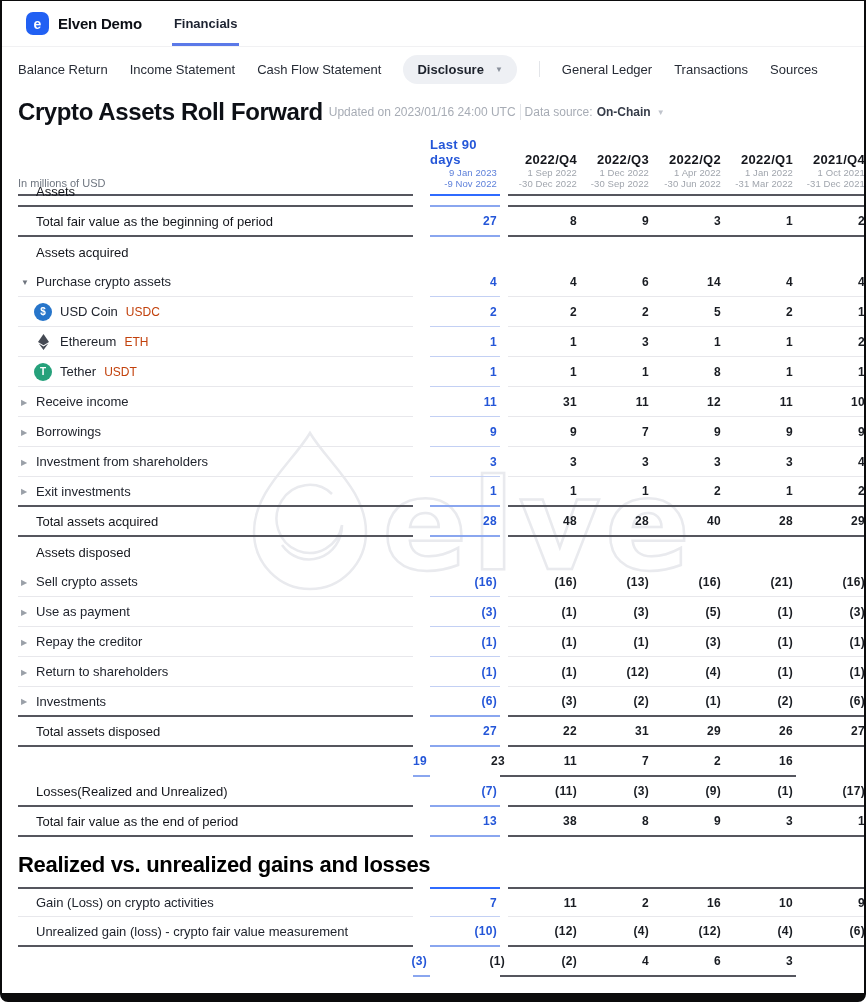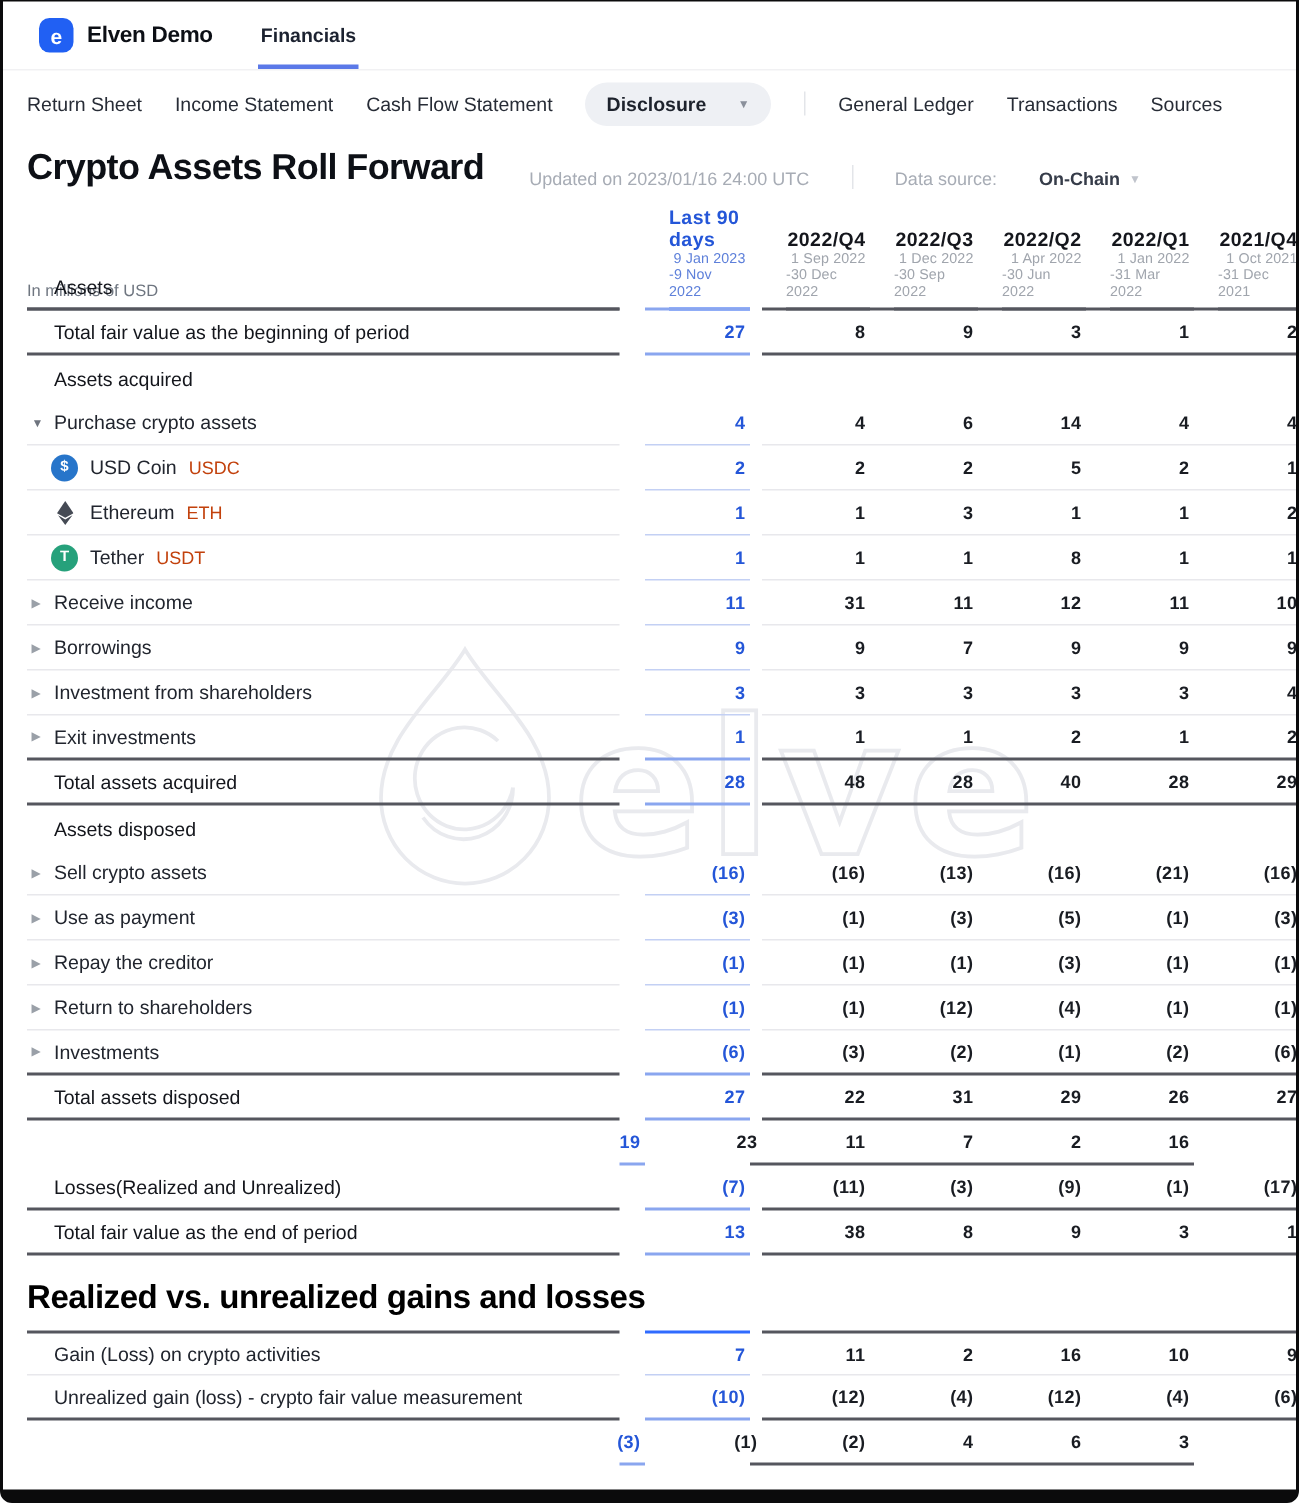"Return Sheet" span.nav-item { text: Return Sheet -> Balance Return }
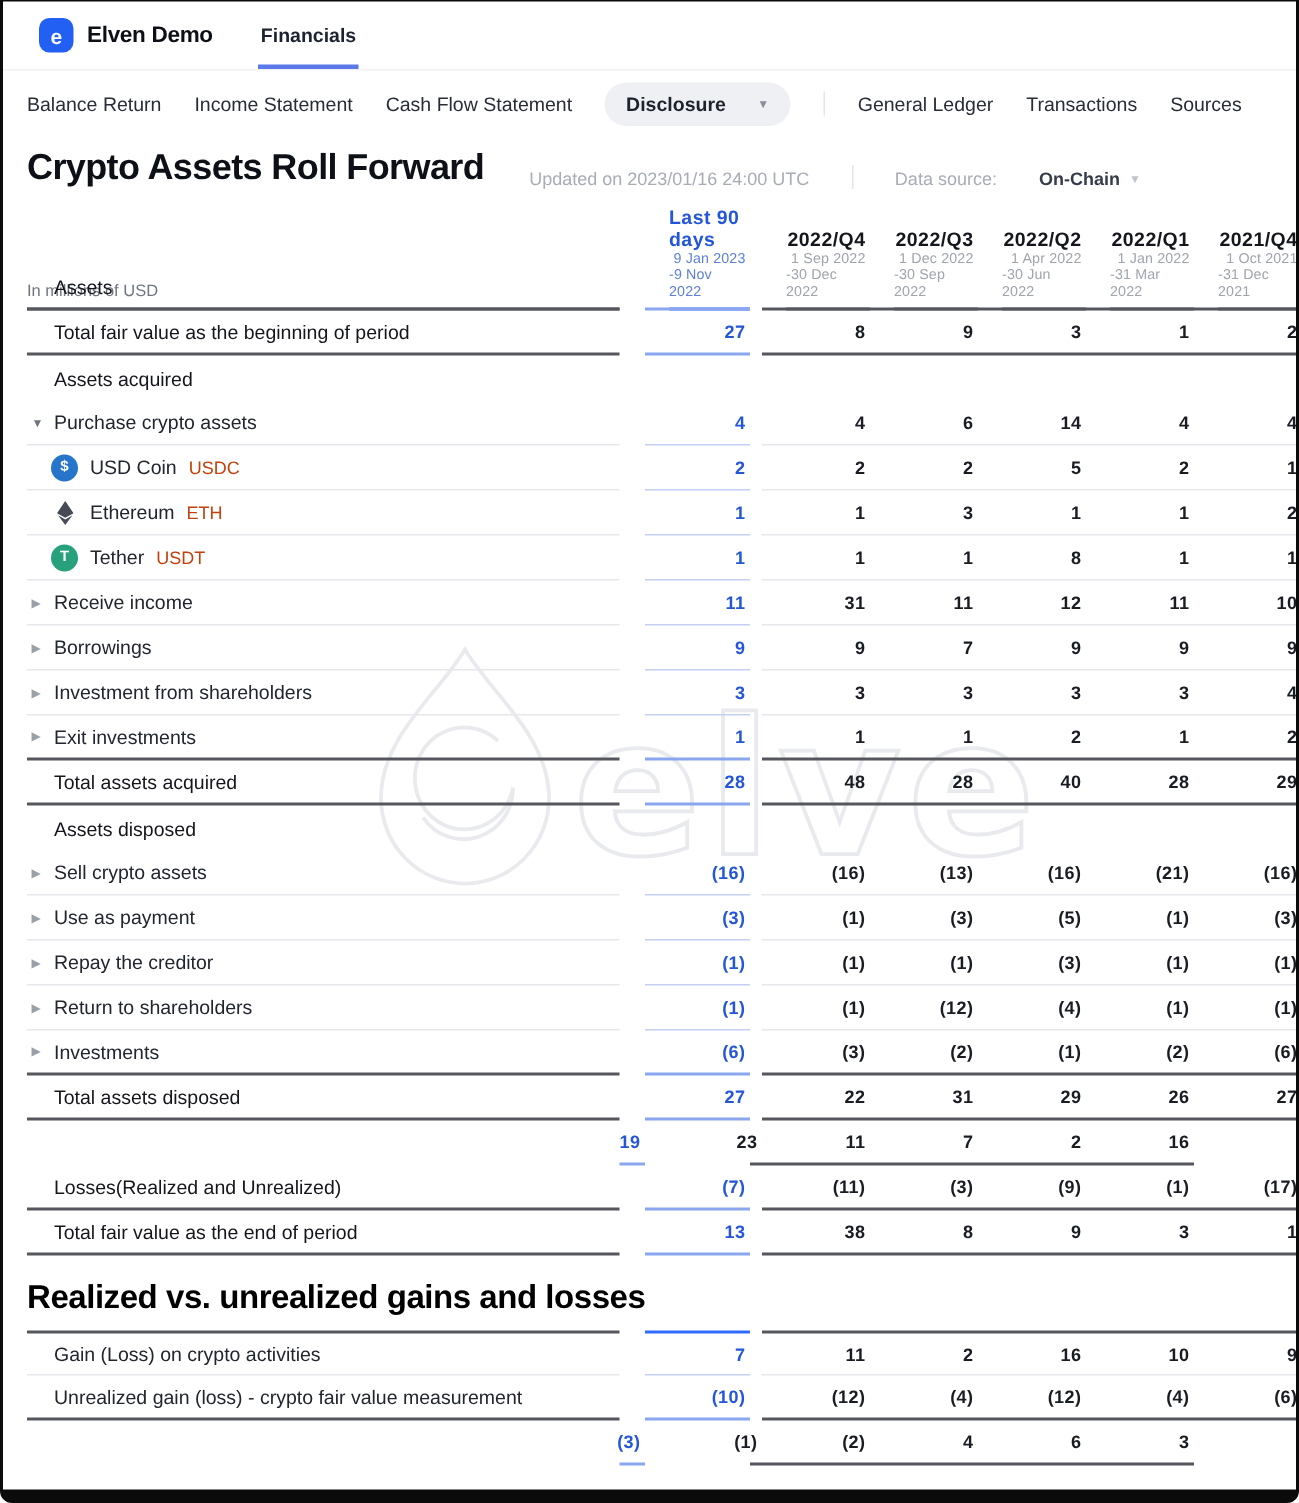"Disclosure" .pill { gap: 21px -> 11px }
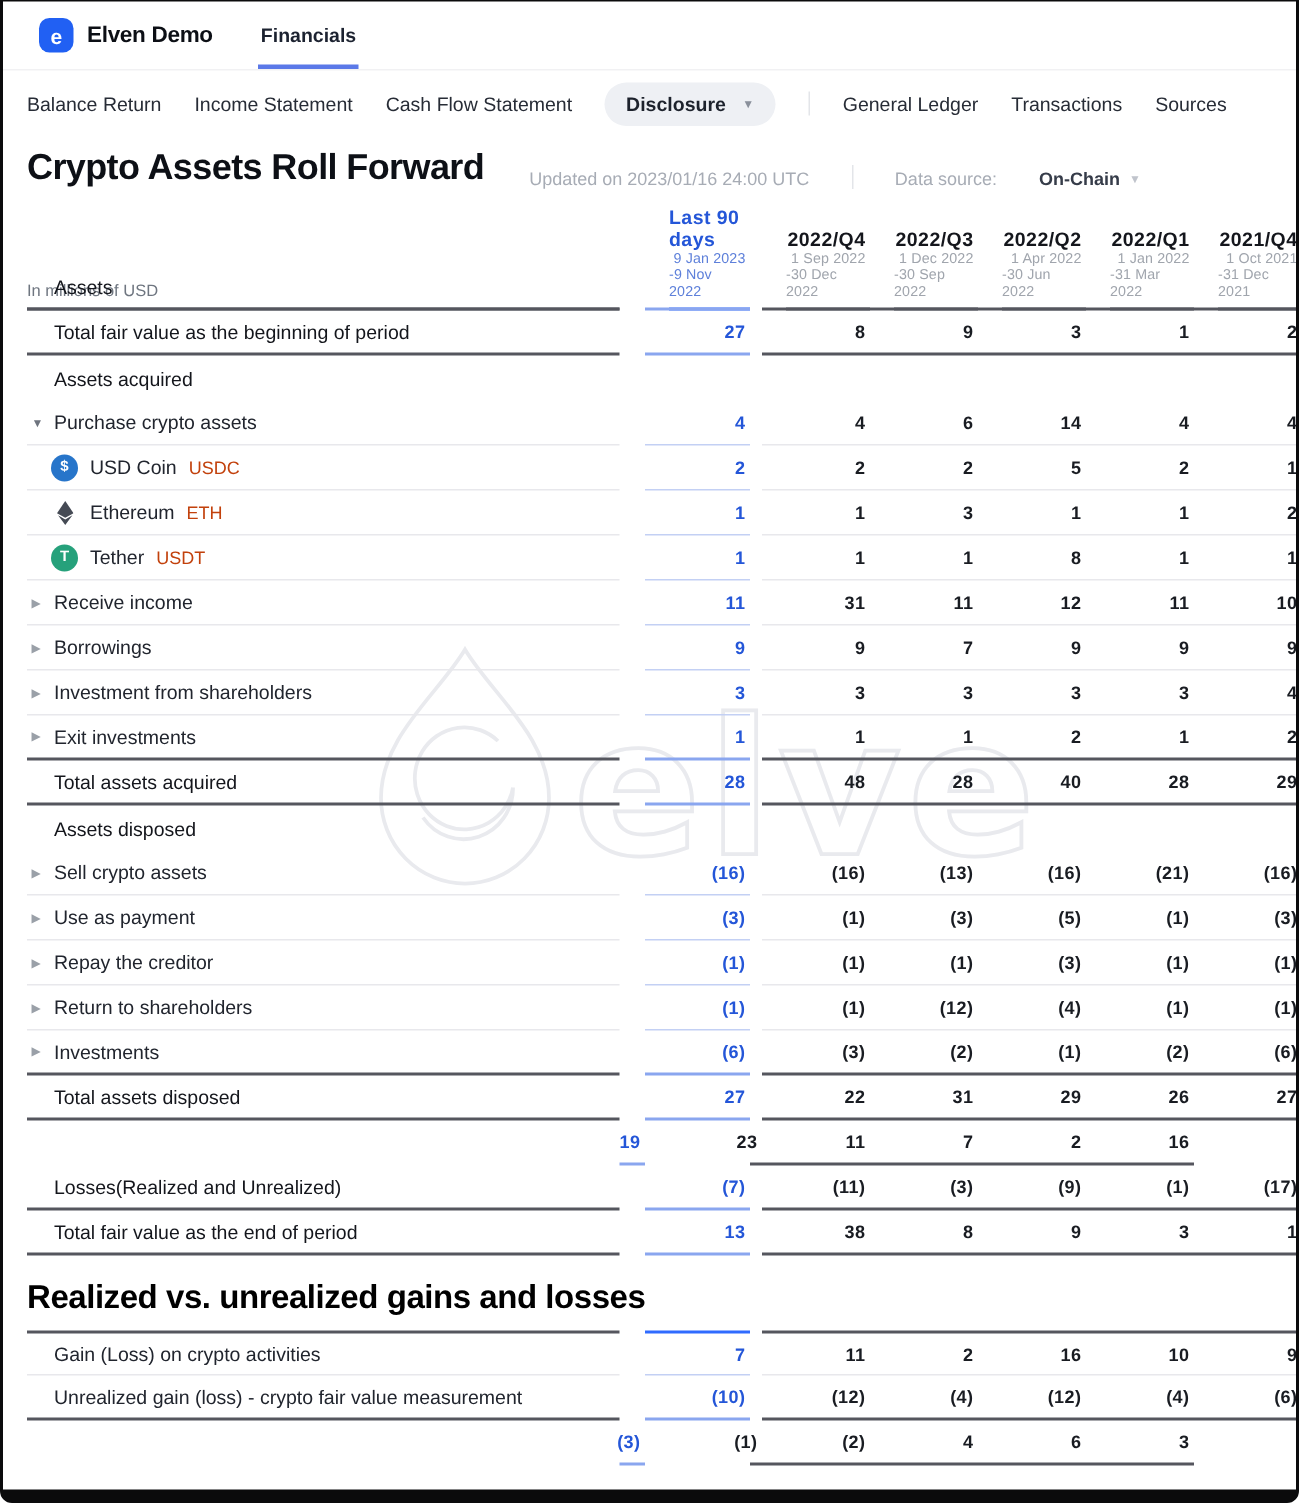"Crypto Assets Roll Forward" .titlebar { align-items: flex-end -> center; gap: 28px -> 4px }
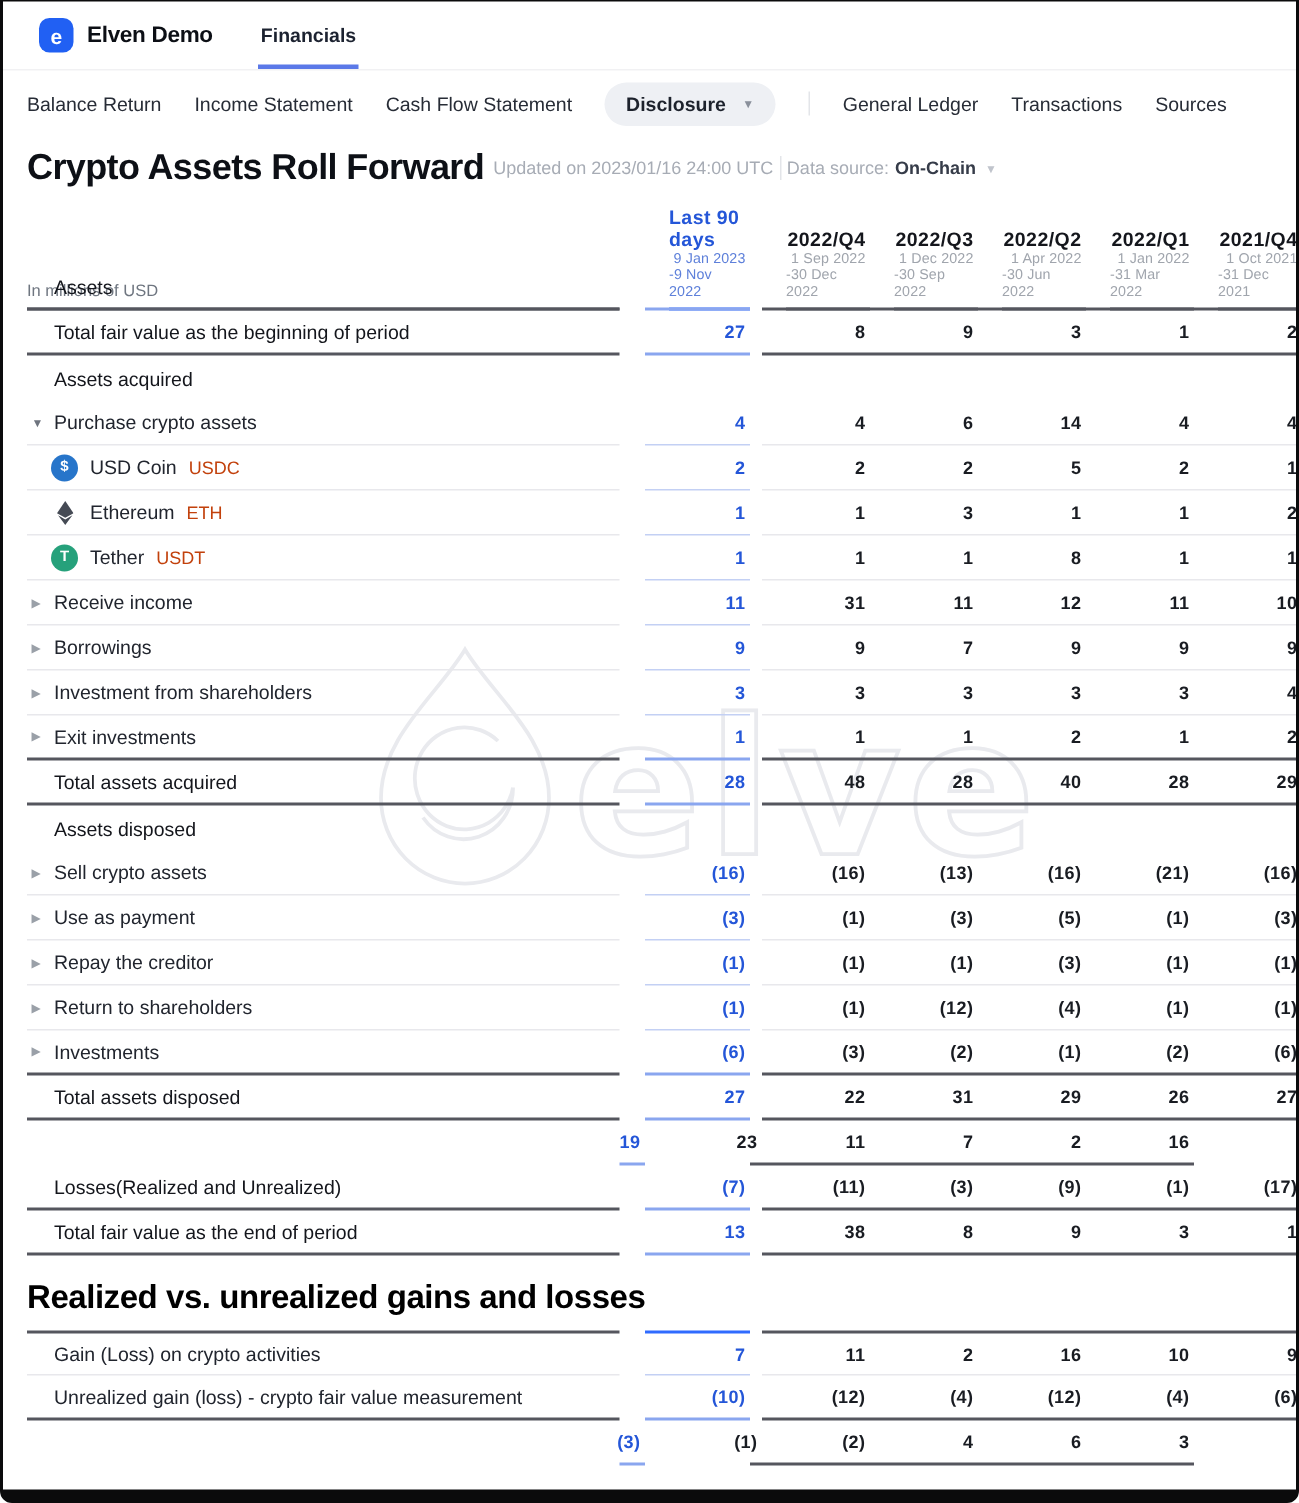"Last 90 days" .h-col { margin-left: 16px -> none }
